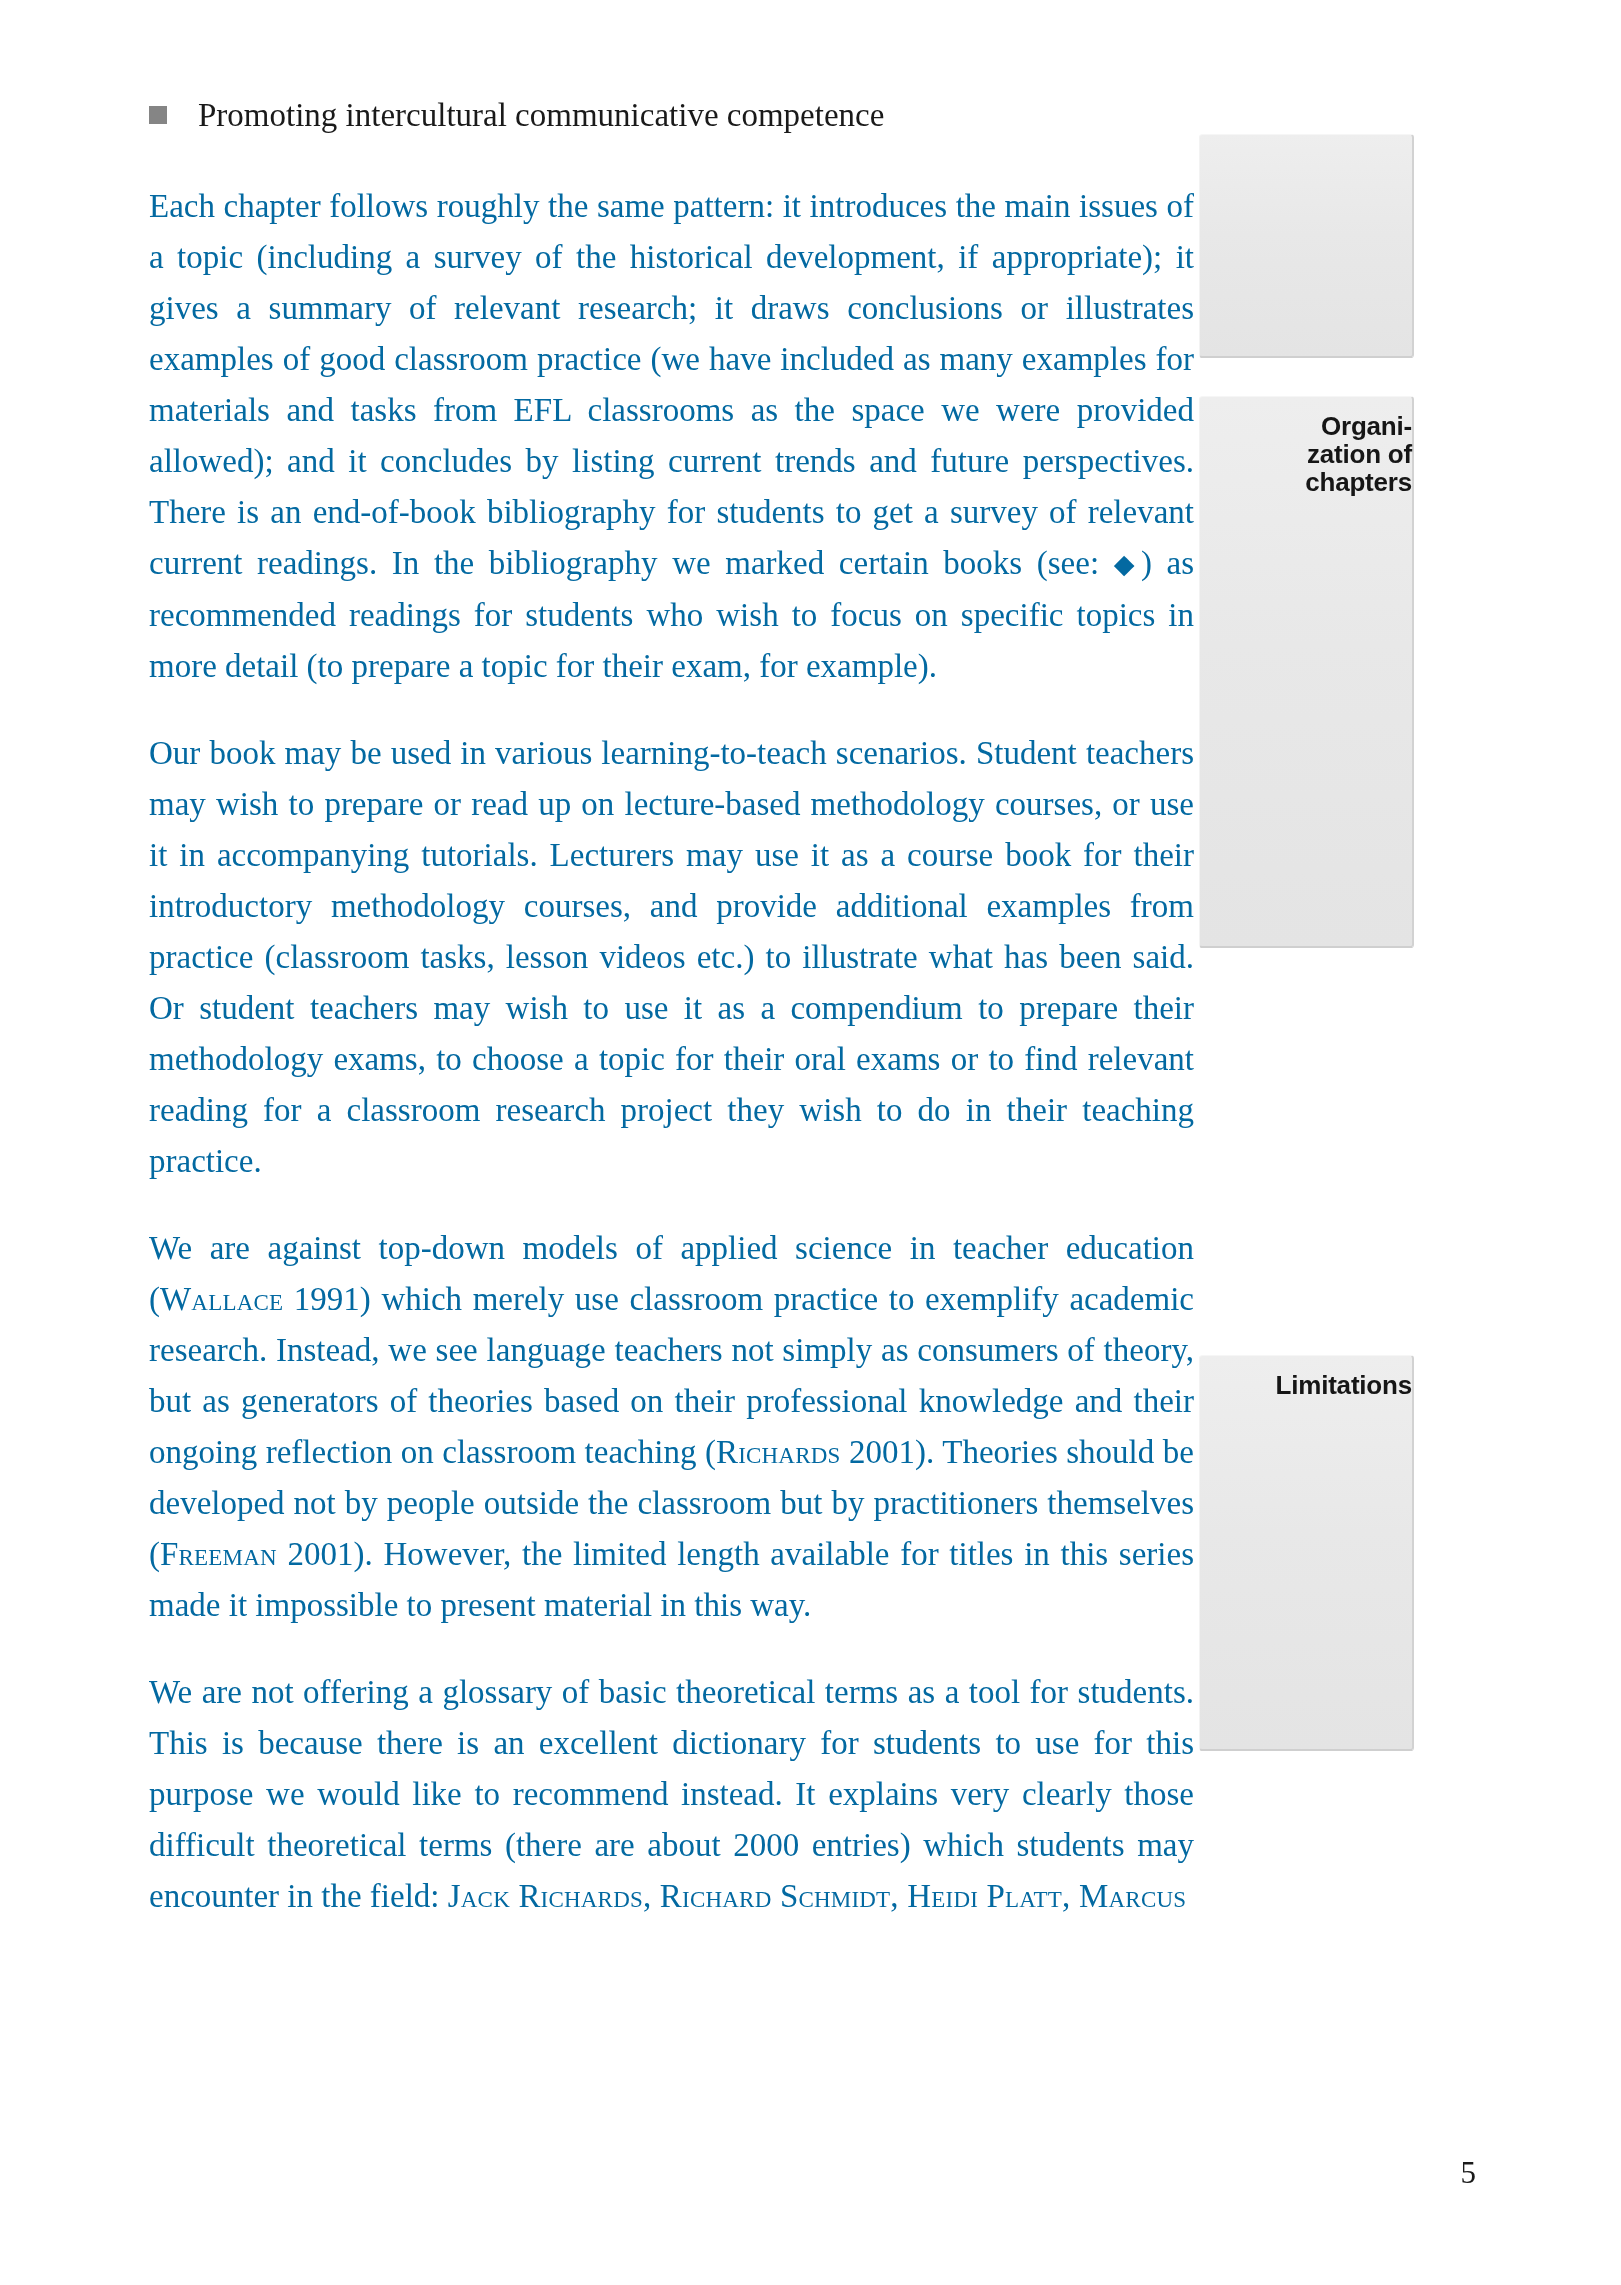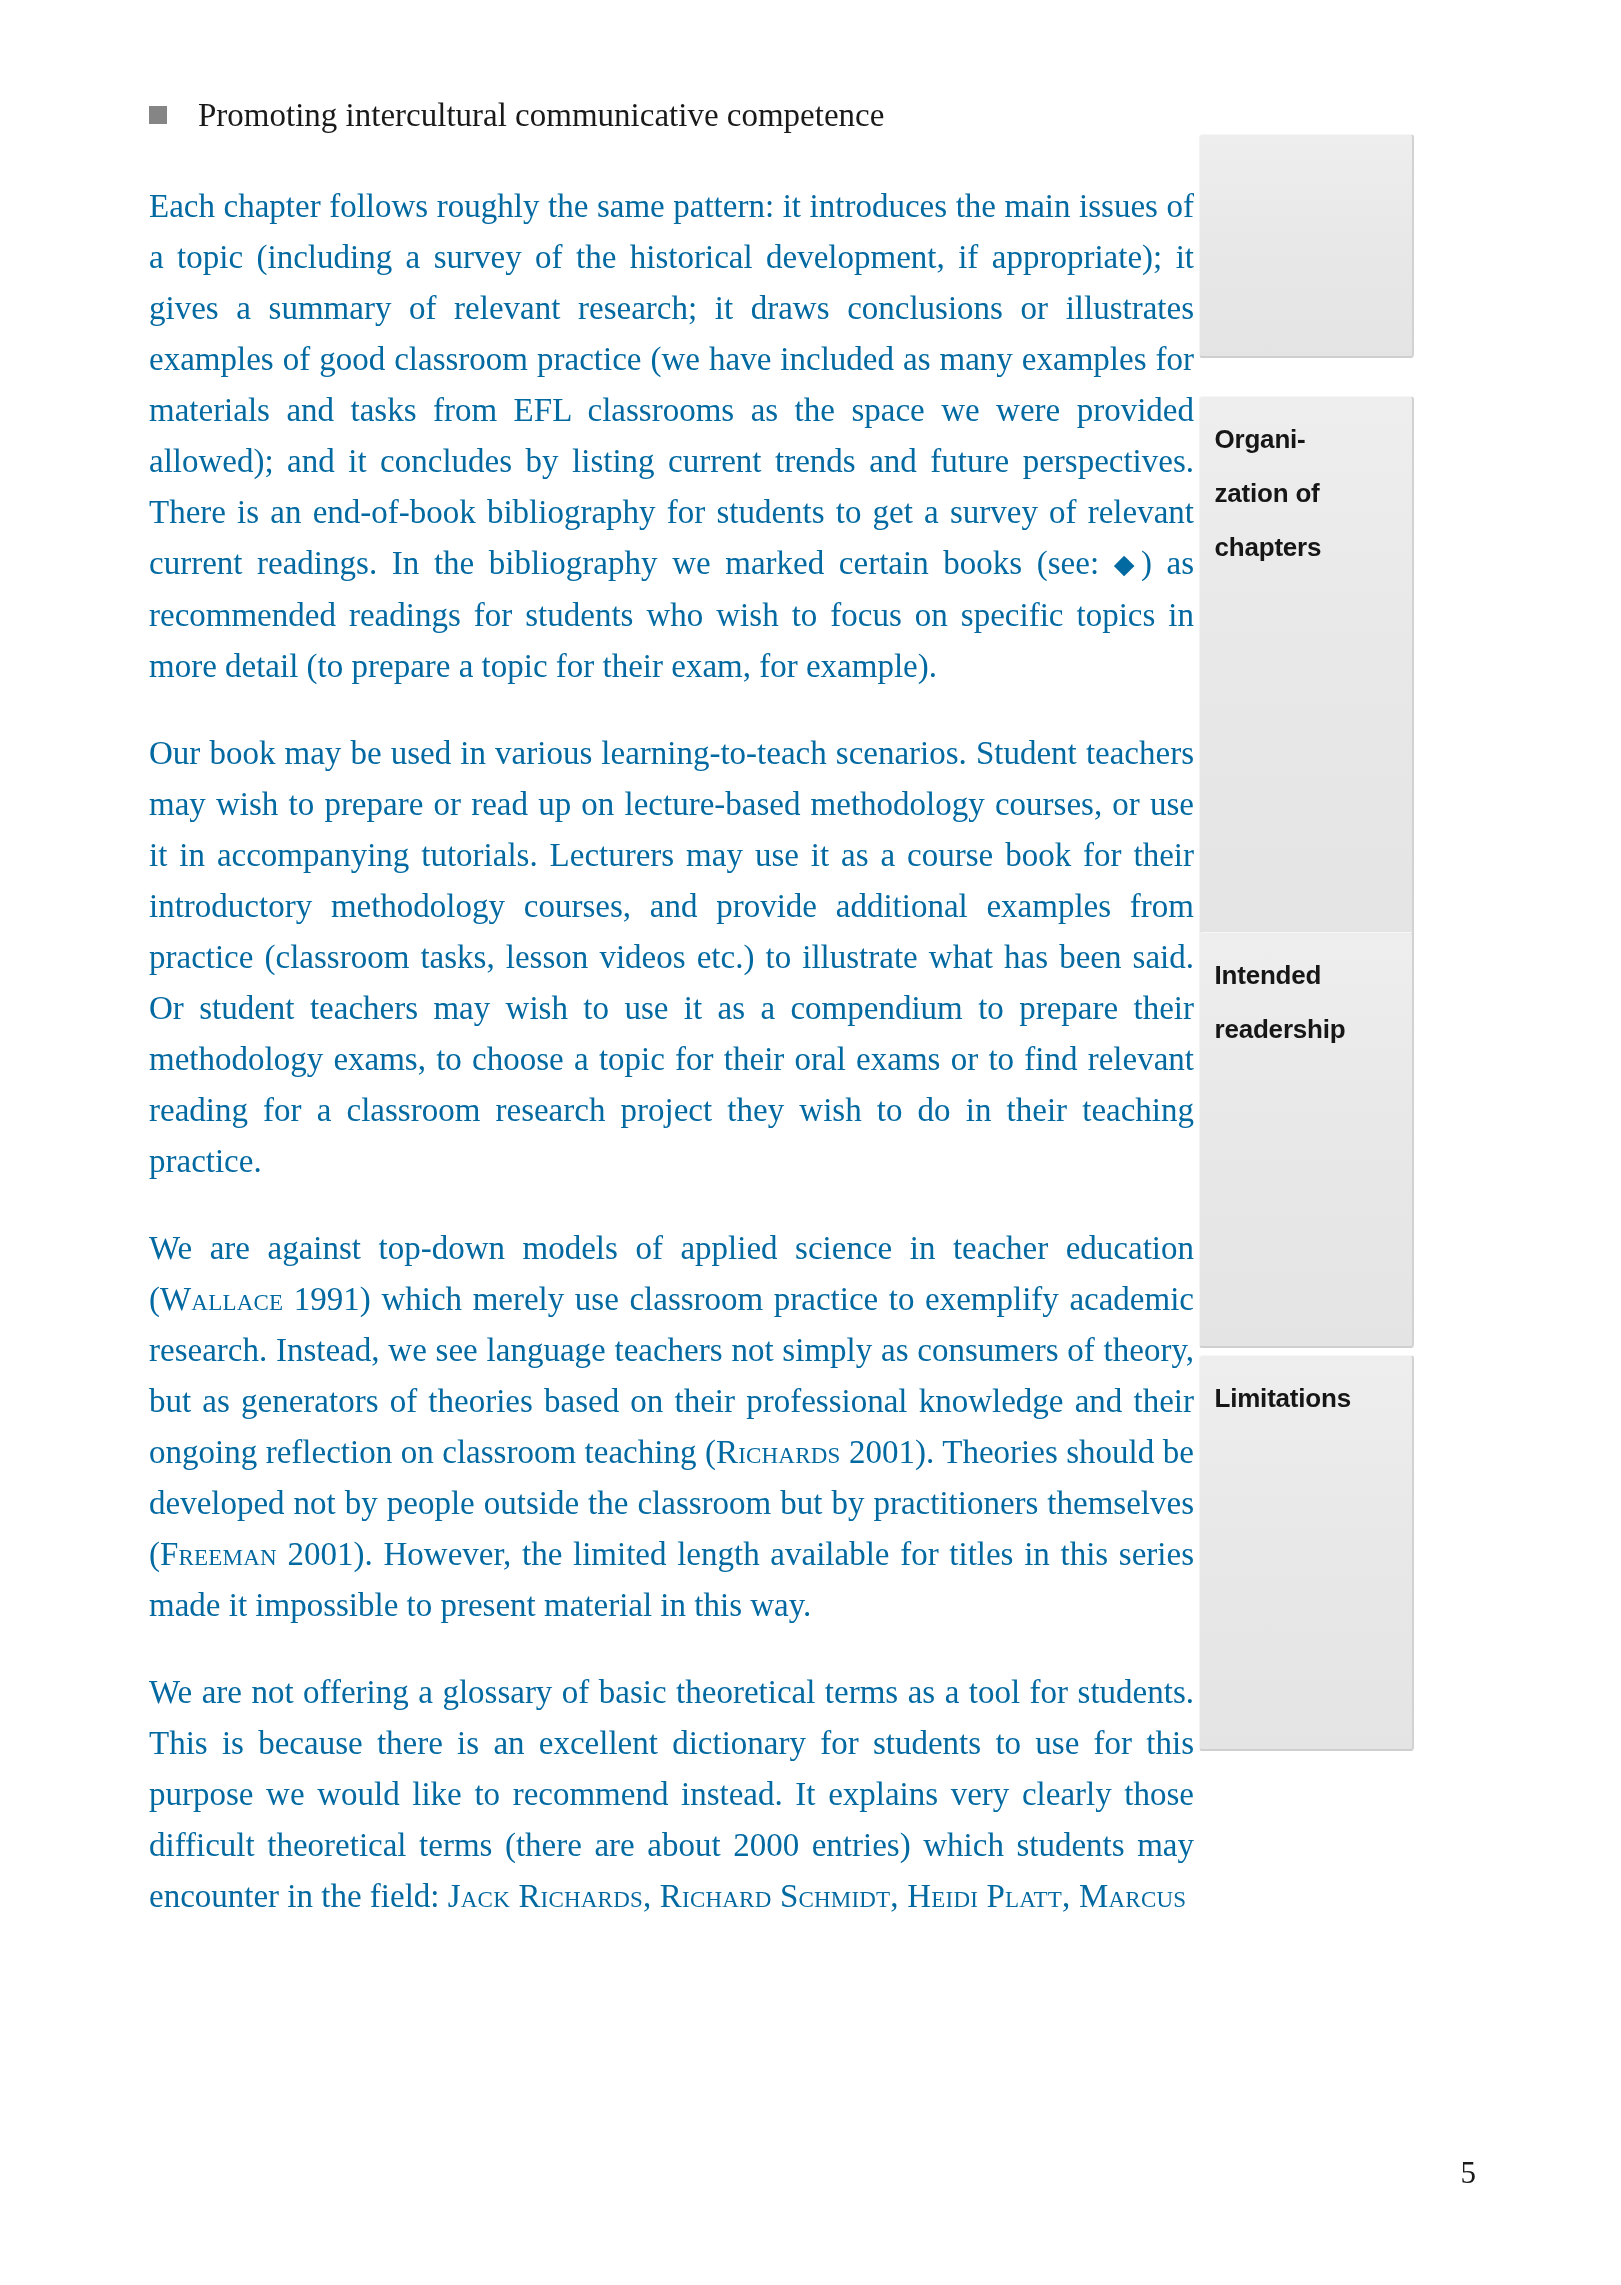"Organi-" .marginbox .label { line-height: 54px -> 28px; text-align: none -> right }
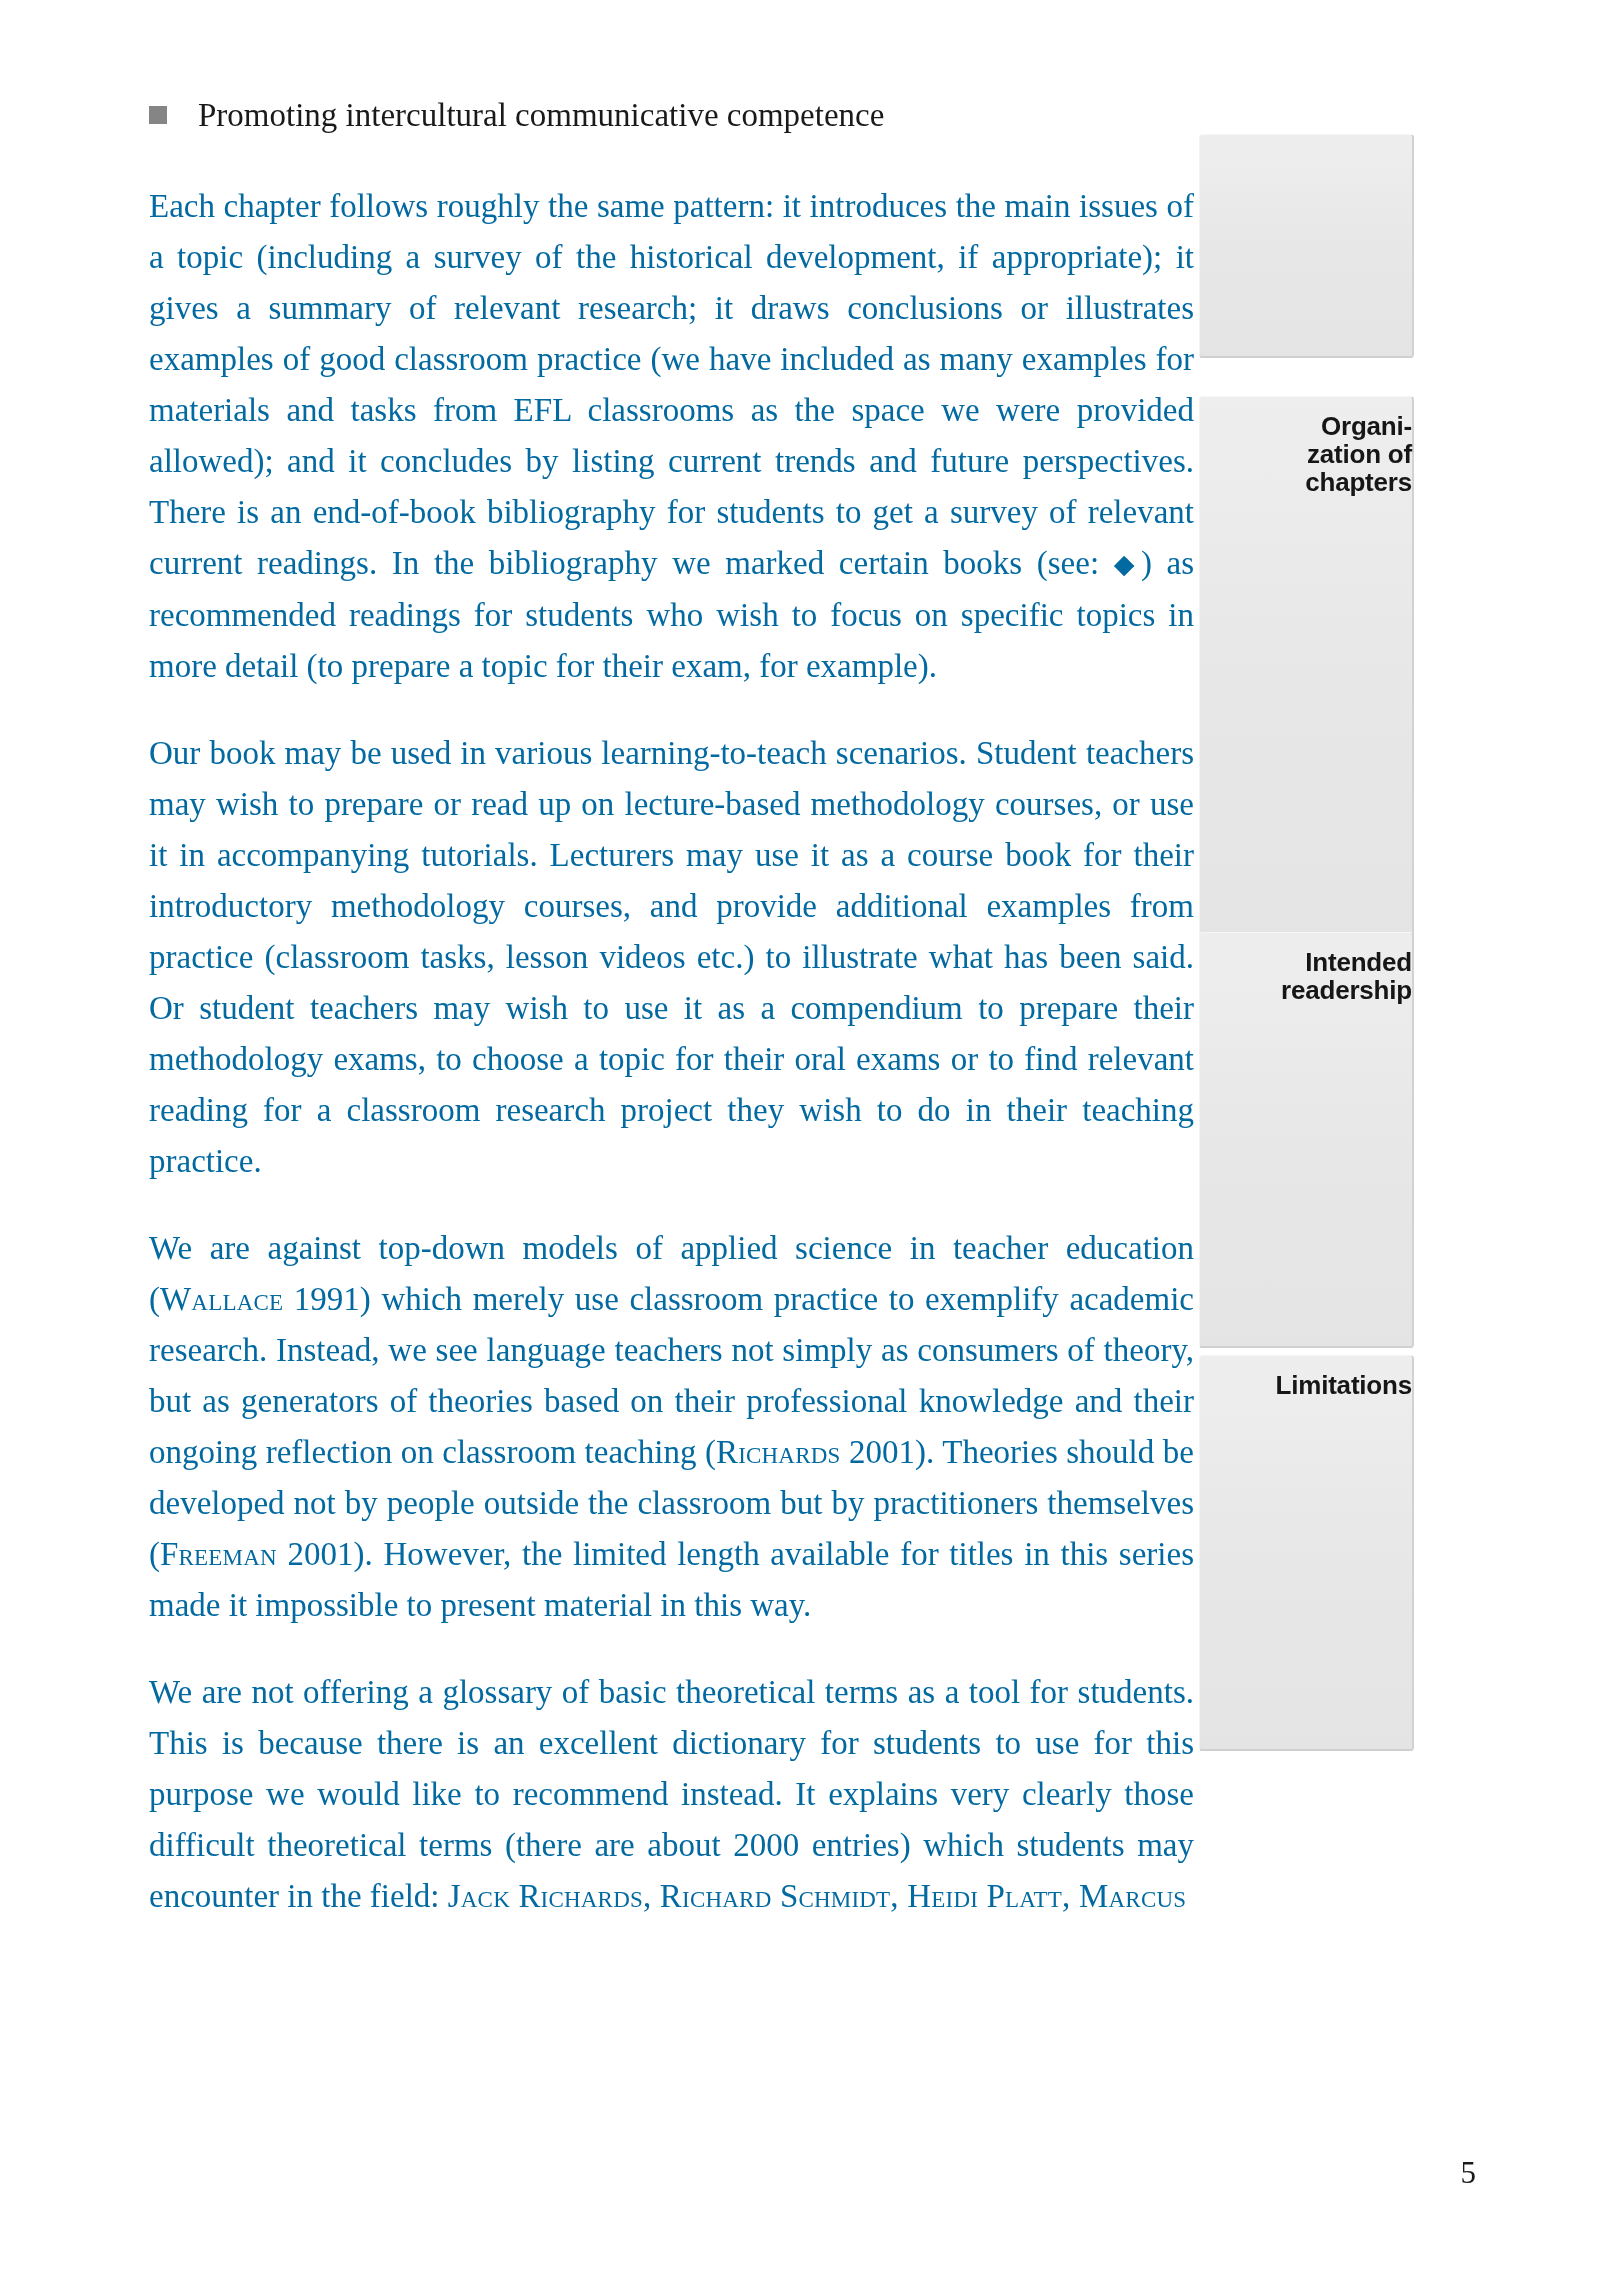"Intended" div.marginbox { html: <div> <span>Intended readership</span> </div> -> none }
